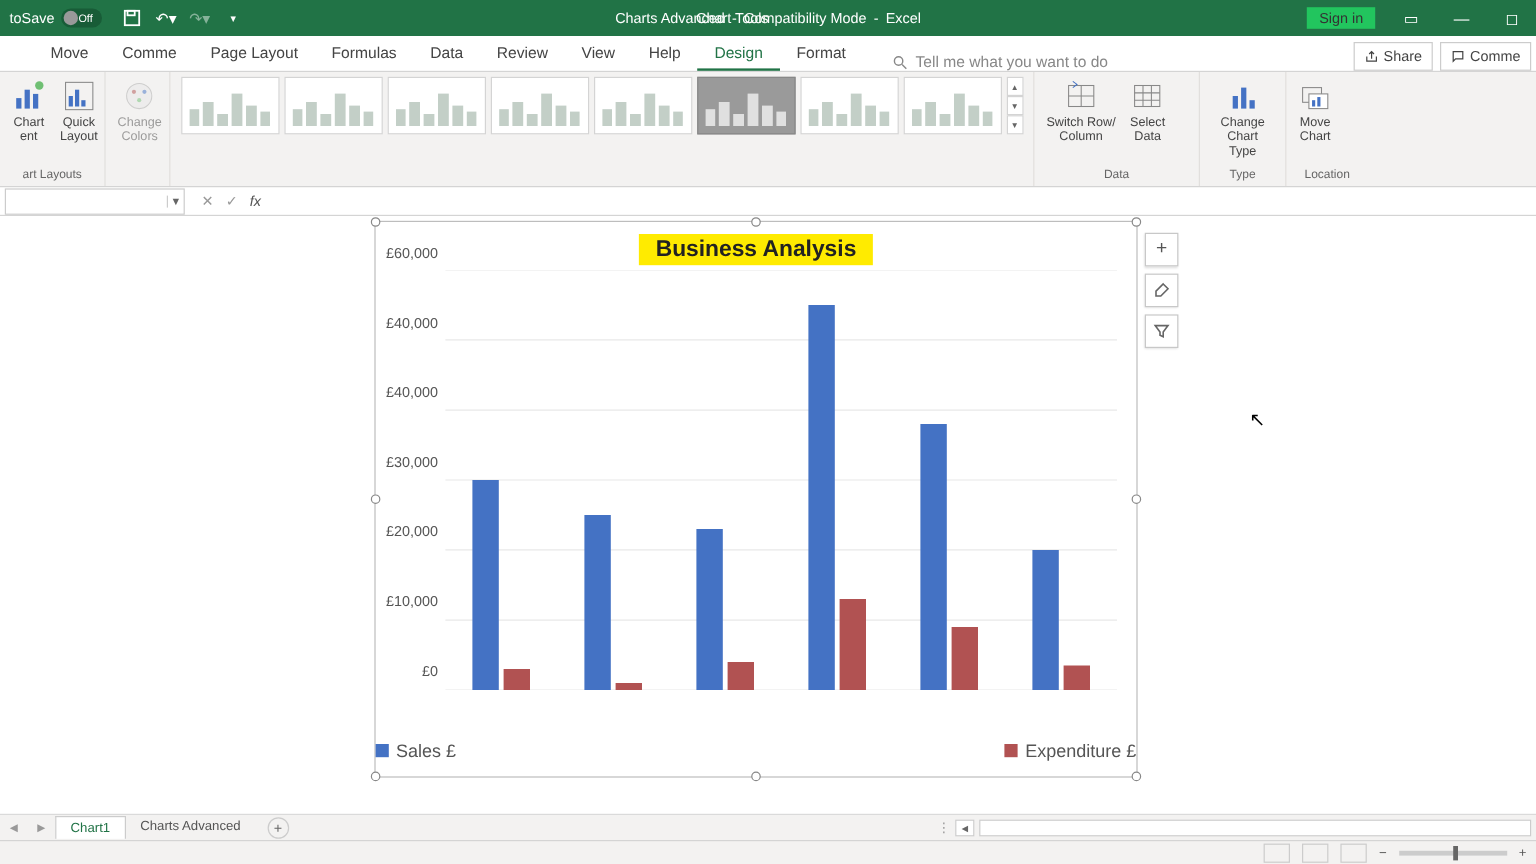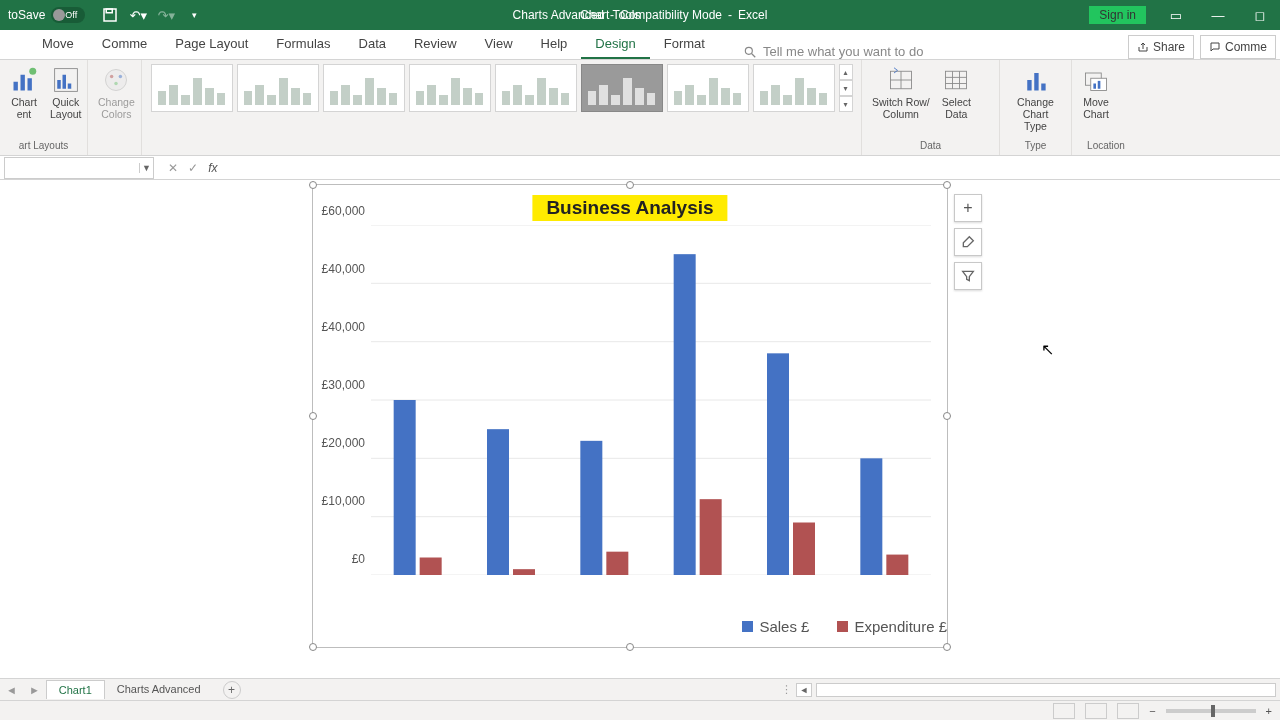"Sales £" .legend { justify-content: flex-end -> space-between }
